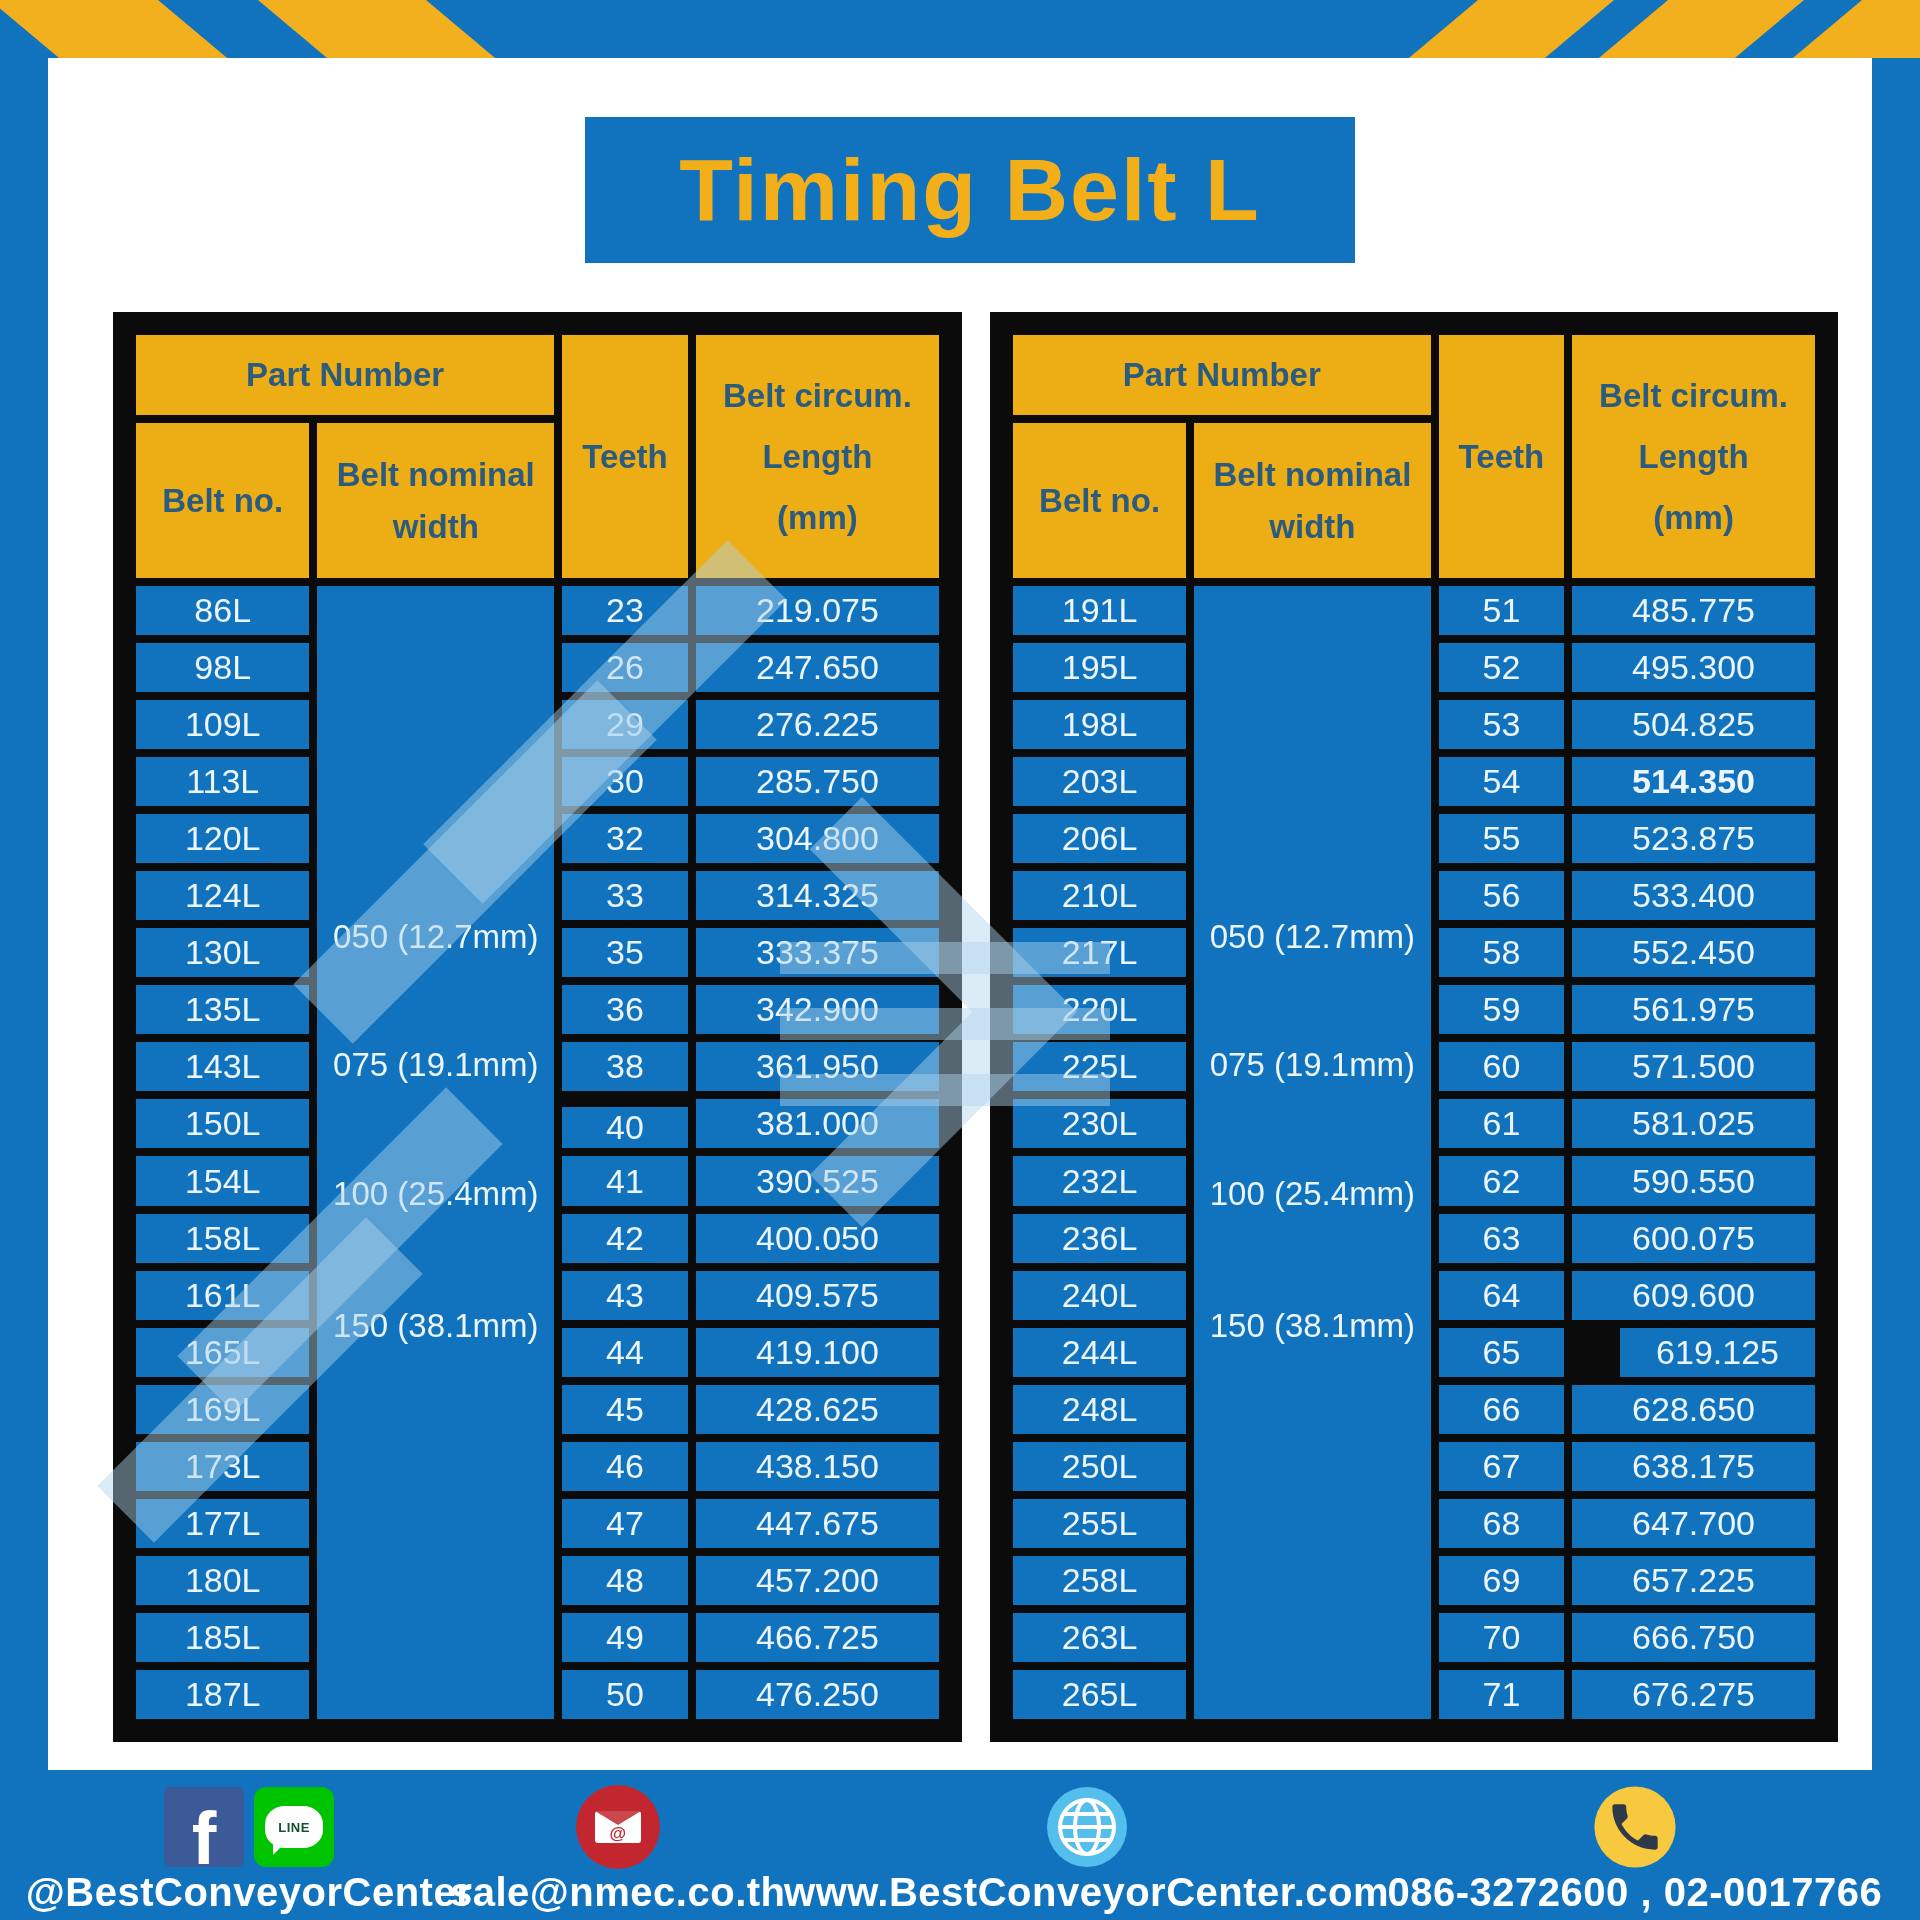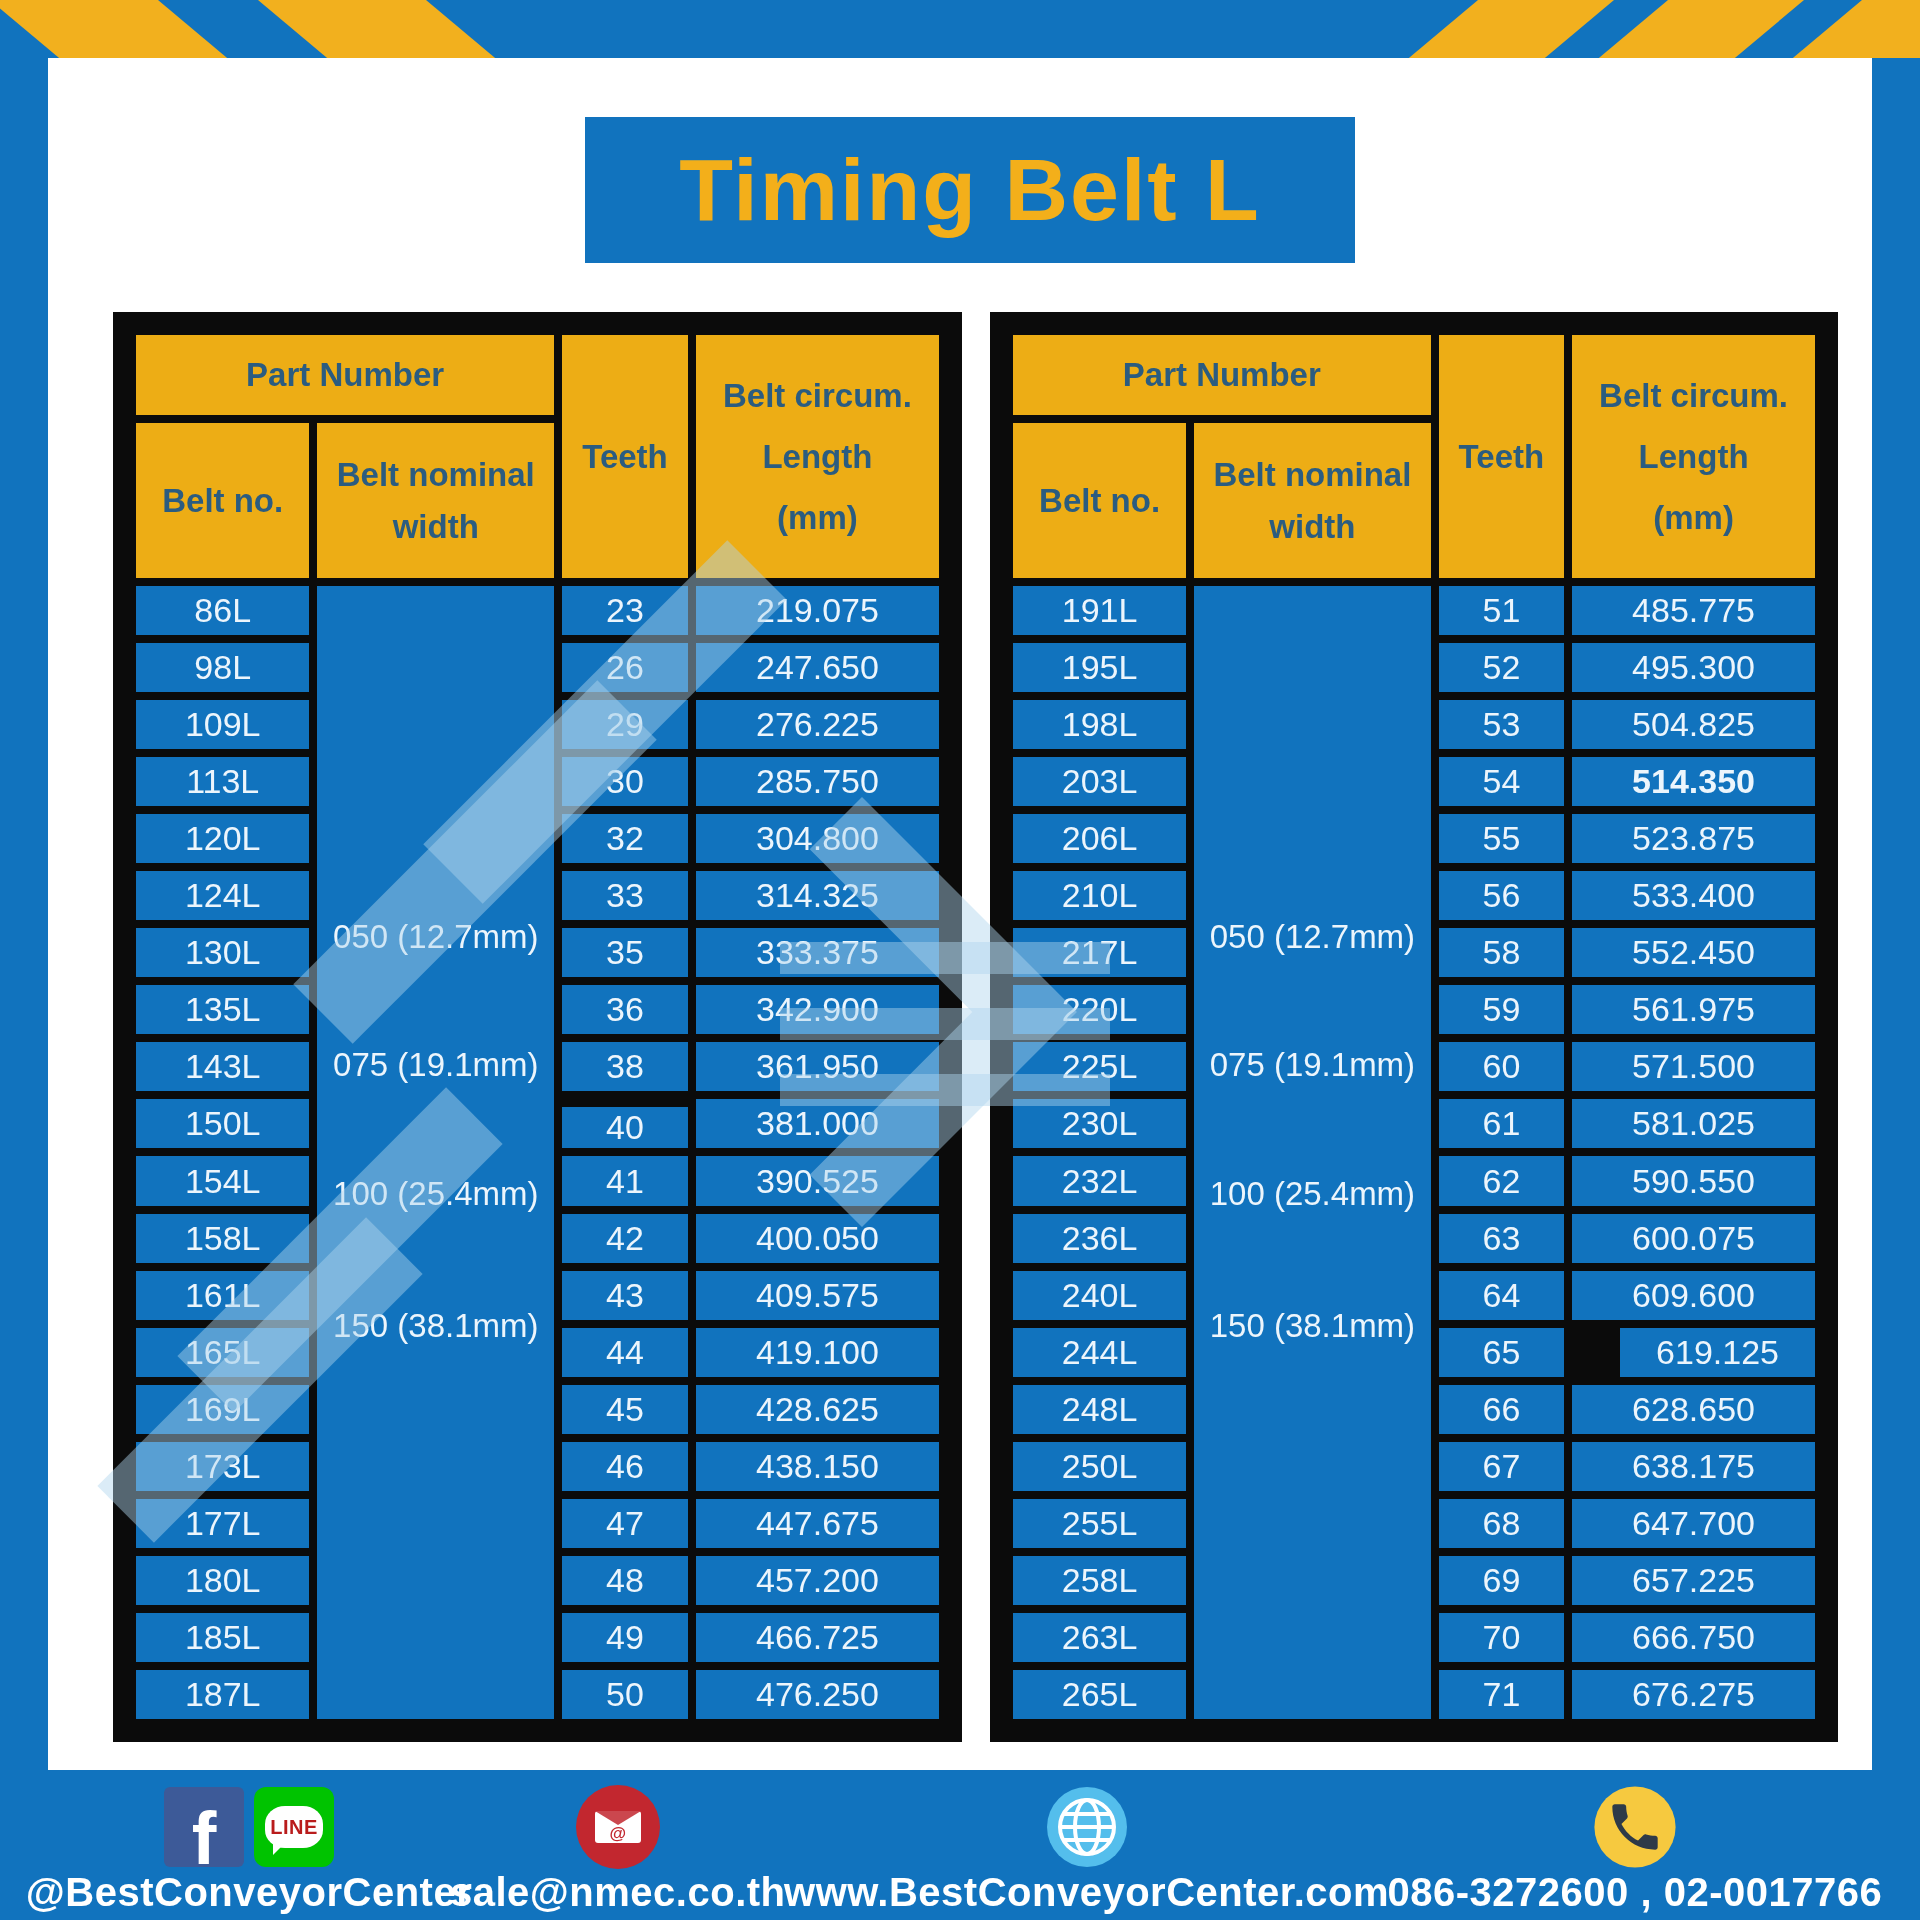"LINE" .line-bubble b { color: #b91c1c -> #14532d; font-size: 20px -> 13px }
